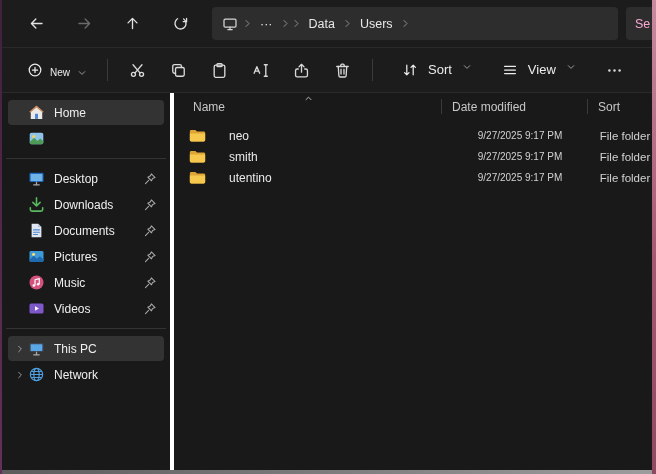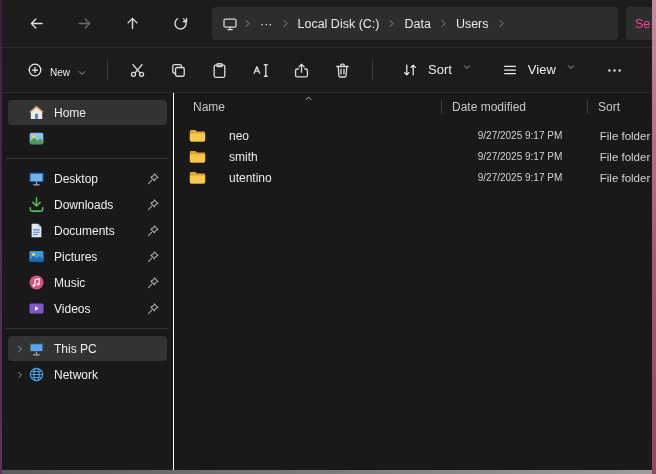"Local Disk (C:)" button.crumb { html: <button>Local Disk (C:)</button> -> none }
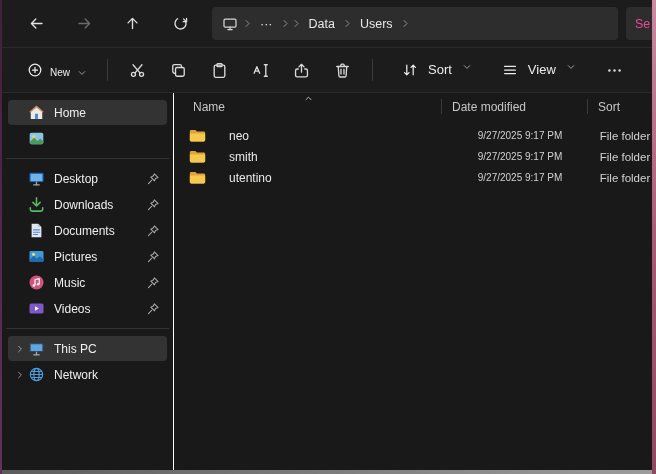"Se" .searchbox { color: #ec4899 -> #f9a8d4 }
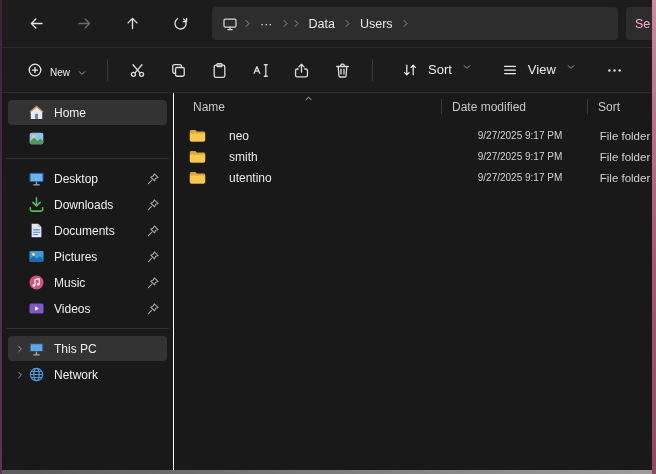"Home" .sidebar { border-right: 1px solid #ffffff -> 4px solid #ffffff }
